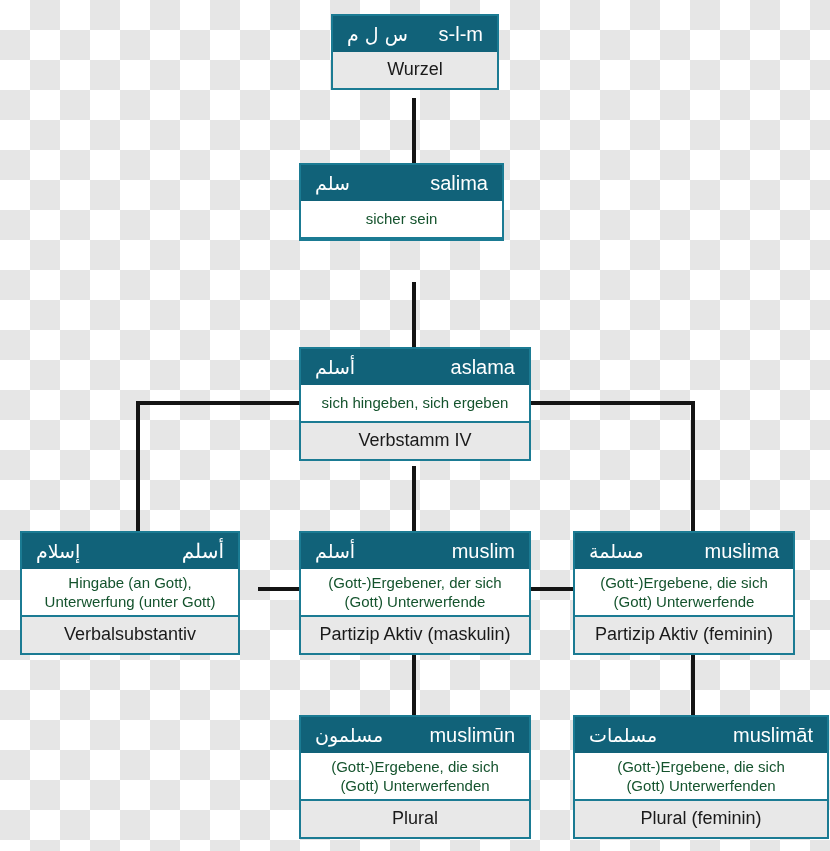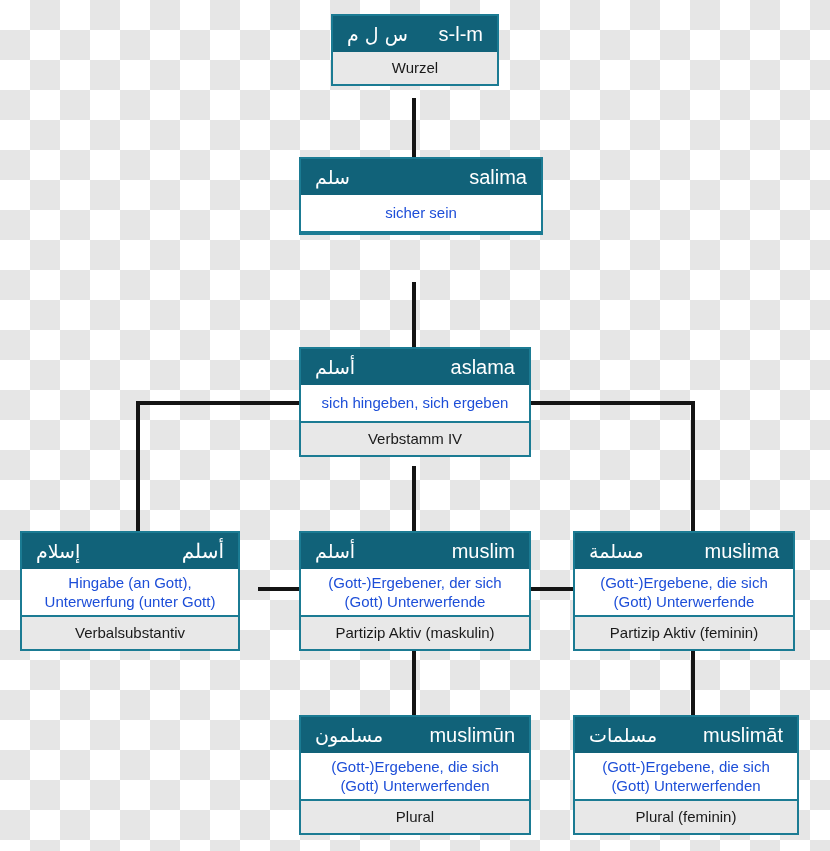"Wurzel" .node-type { font-size: 15px -> 18px }
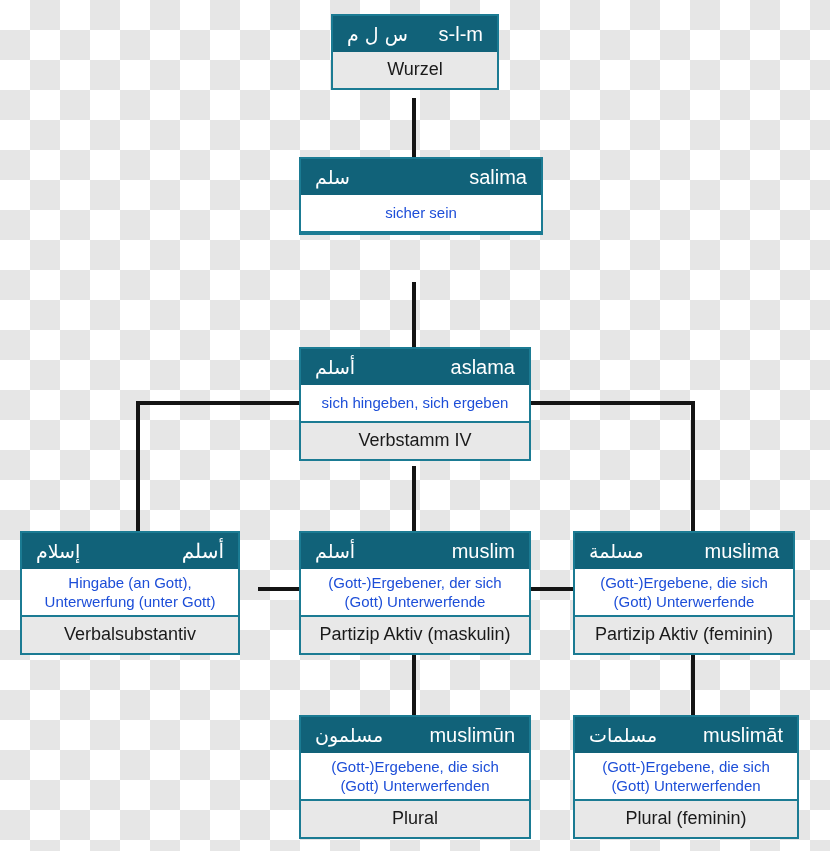"سلم" #node-salima { top: 157px -> 163px; width: 244px -> 205px }
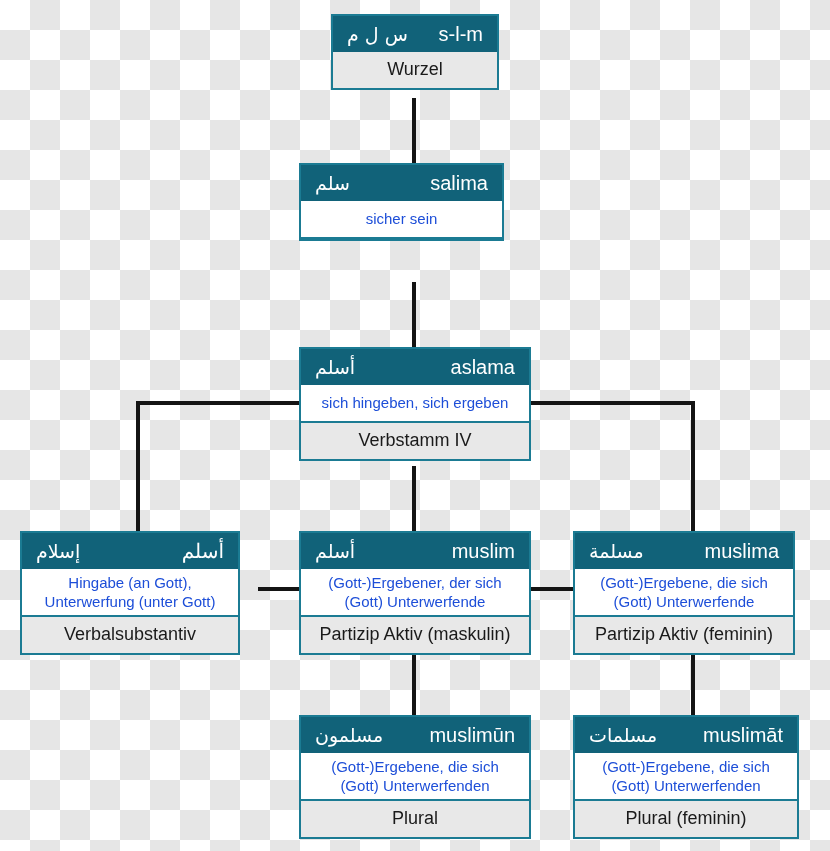"sicher sein" .node-meaning { color: #1d4ed8 -> #14532d }
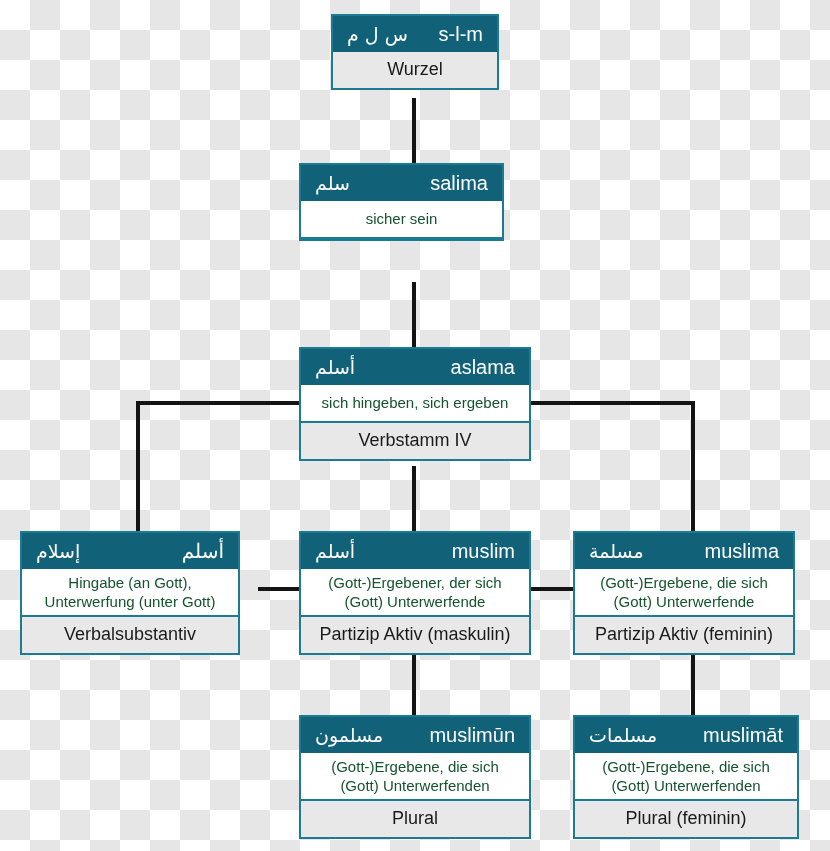"مسلمات" #node-muslimat { width: 226px -> 256px }
